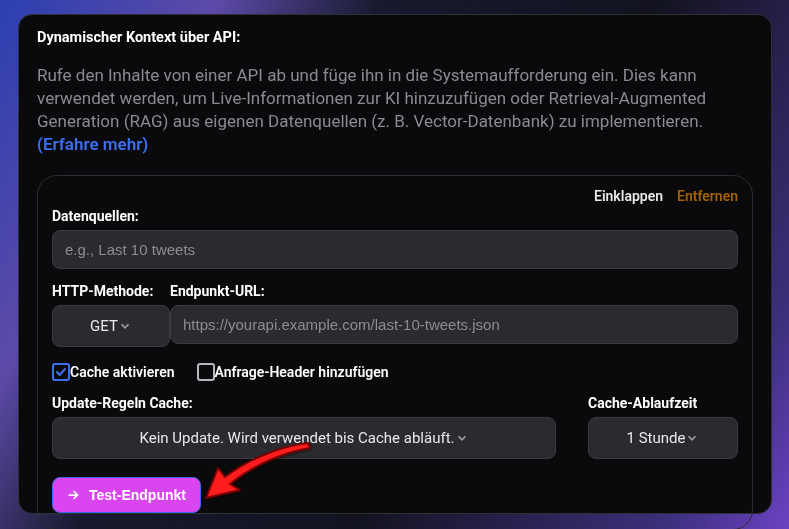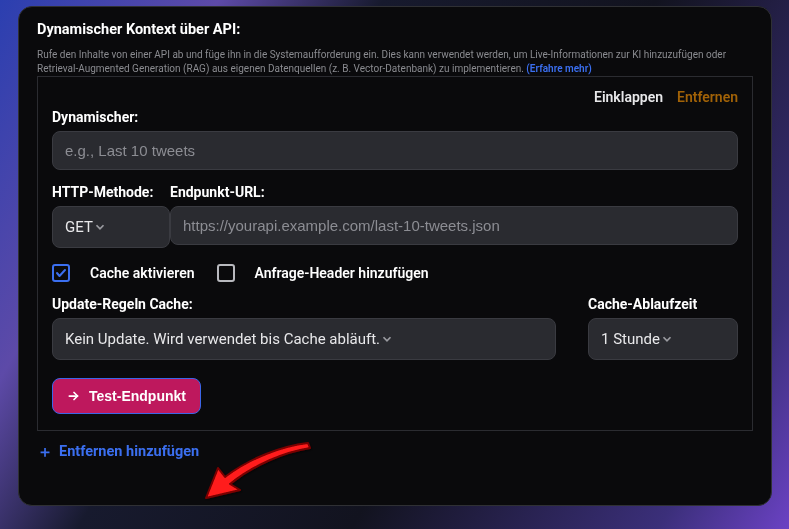"Dynamischer Kontext über API:" .panel { top: 6px -> 14px }
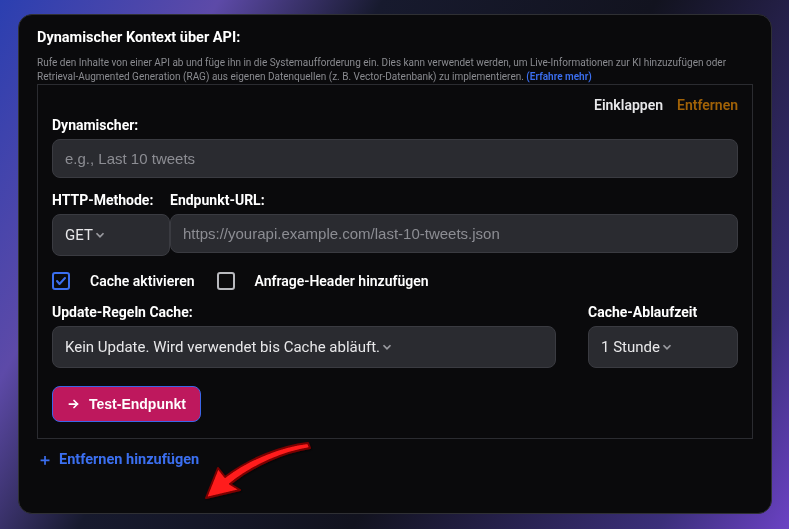"Rufe den Inhalte von einer" .desc { font-size: 10px -> 17px; margin-top: 10px -> 18px }
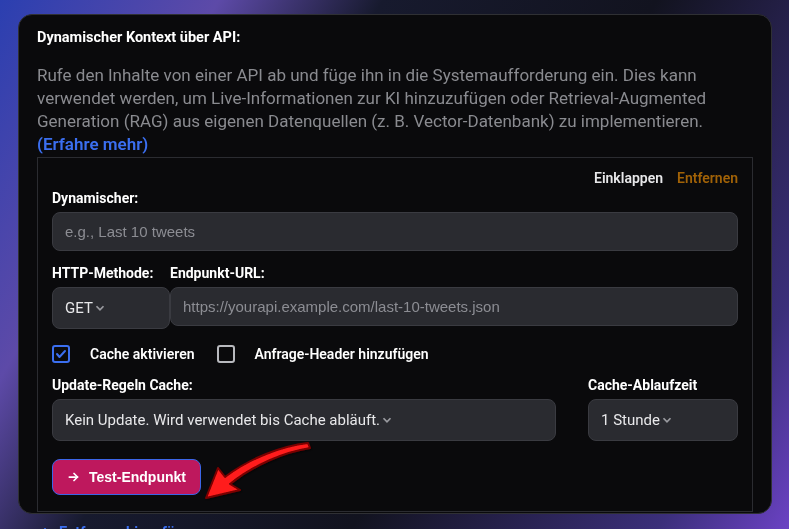"Einklappen" .card { border-radius: 0 -> 20px; margin-top: 1px -> 19px }
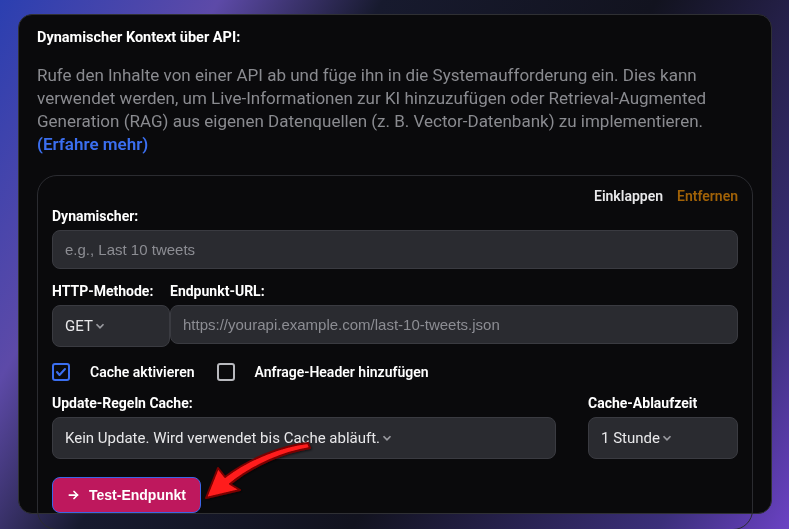"Dynamischer:" label.label { text: Dynamischer -> Datenquellen }
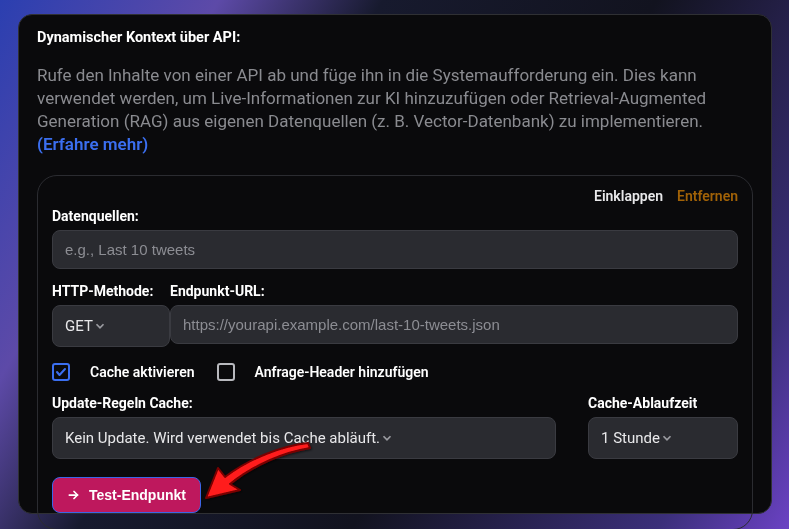"GET" .select-box { justify-content: flex-start -> center }
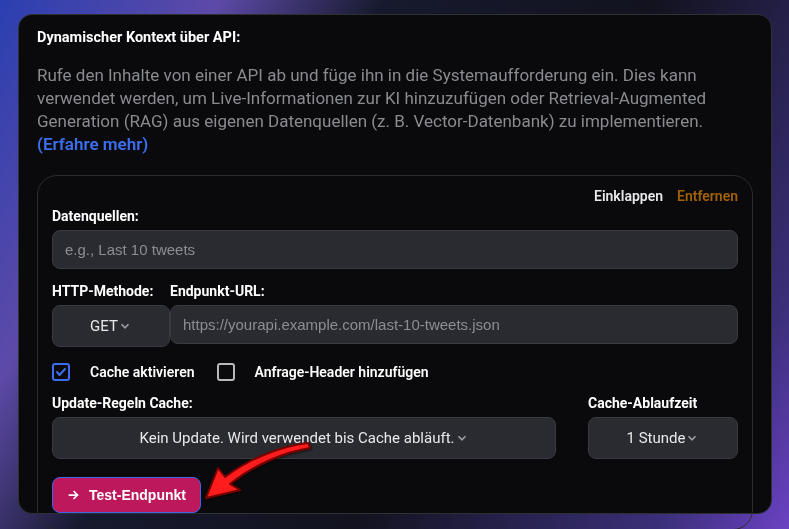"Cache aktivieren" .check { gap: 20px -> 0 }
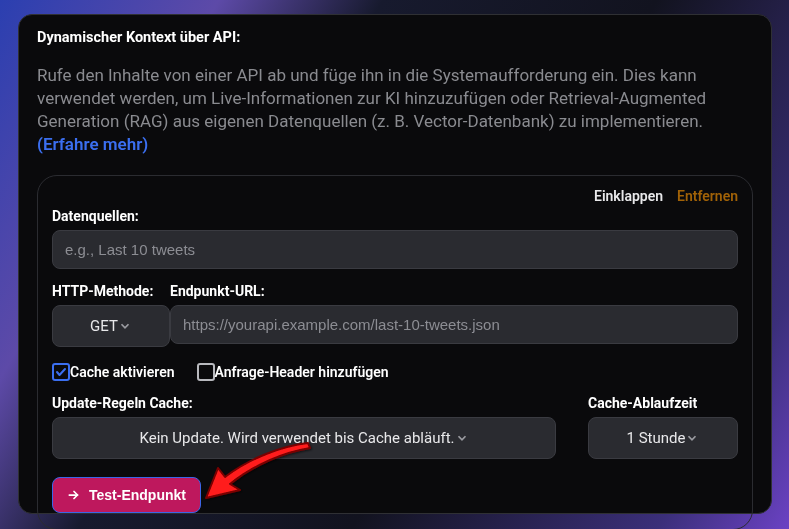"Test-Endpunkt" .btn-primary { background: #be185d -> #d946ef }
